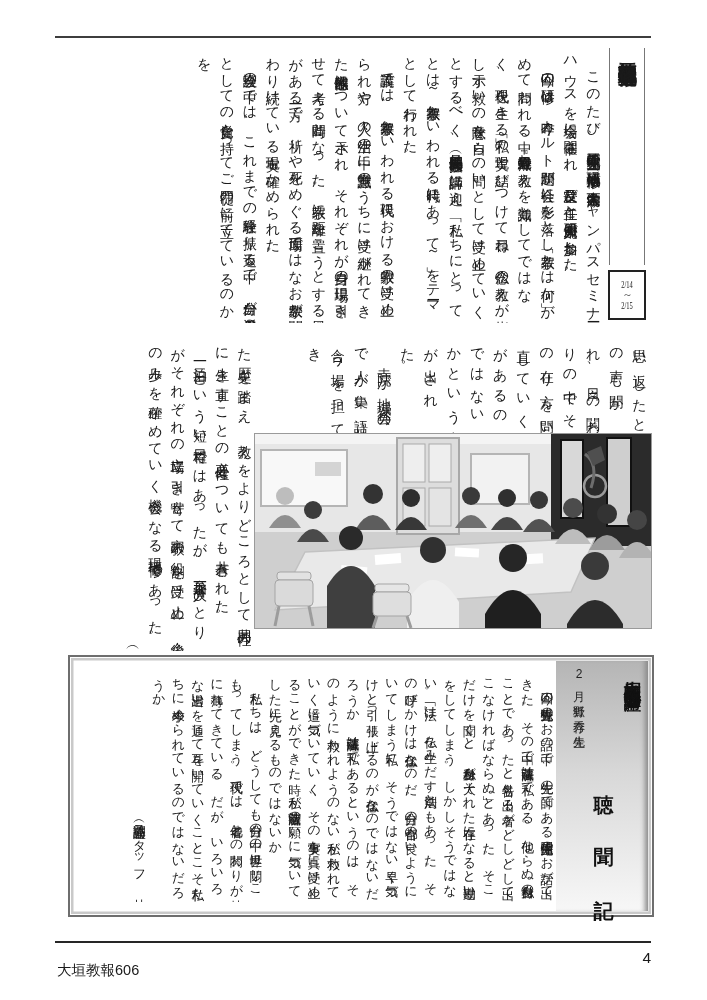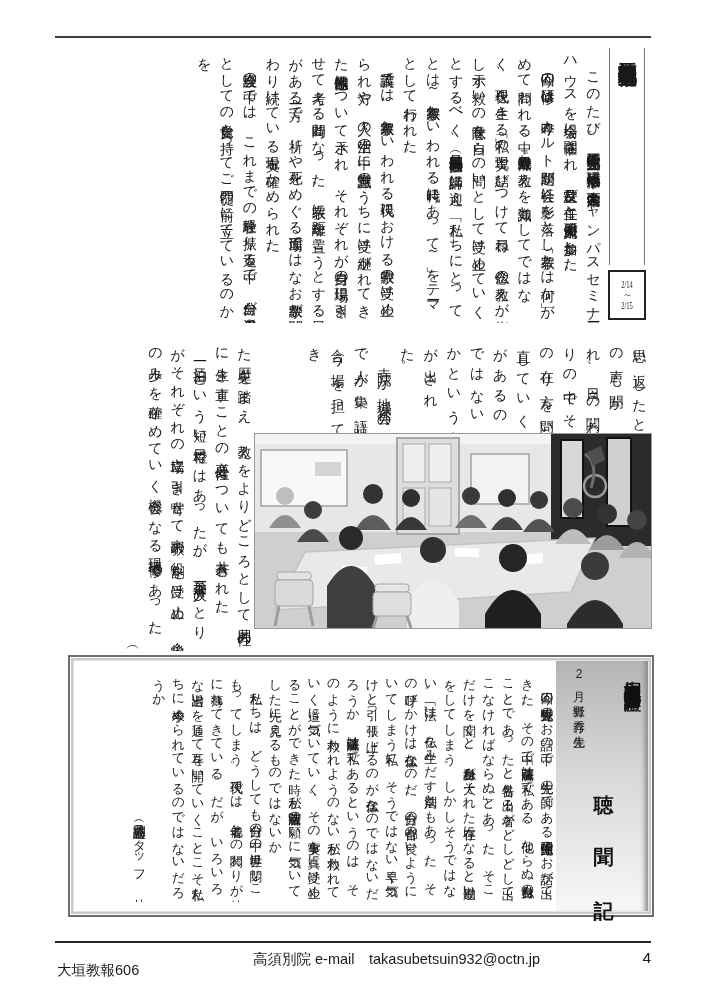"高須別院 e-mail takasubetsuin932@octn.jp" span.footer-center { html: <span>高須別院 e-mail takasubetsuin932@octn.jp</span> -> none }
